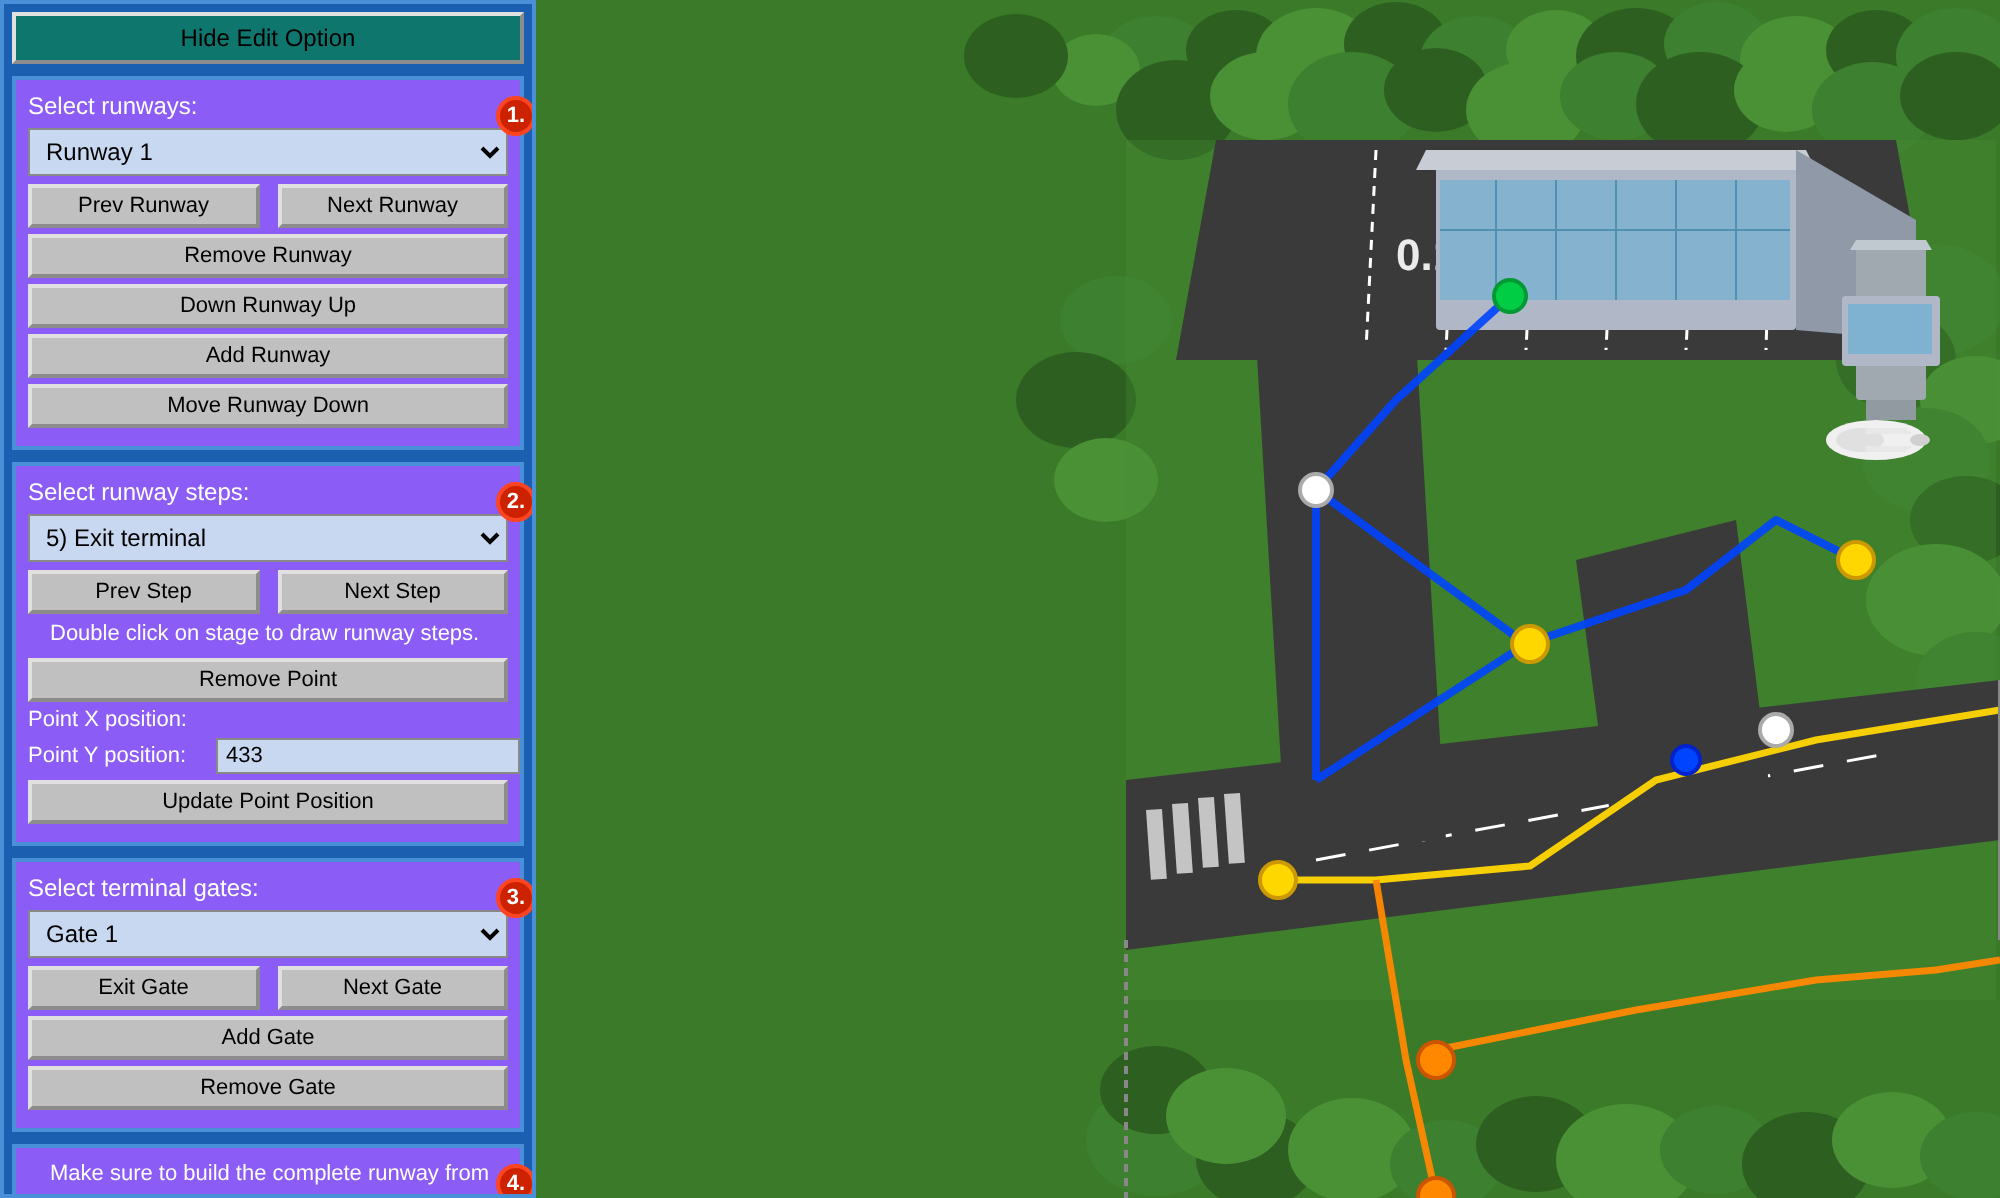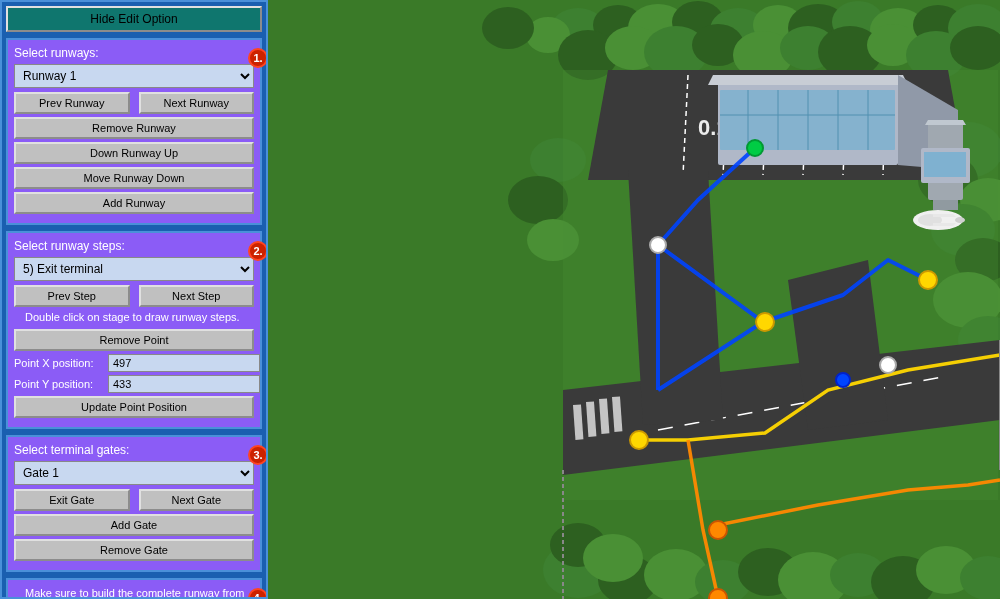"Move Runway Down" button.panel-btn { order: before "Add Runway" -> after "Add Runway" }
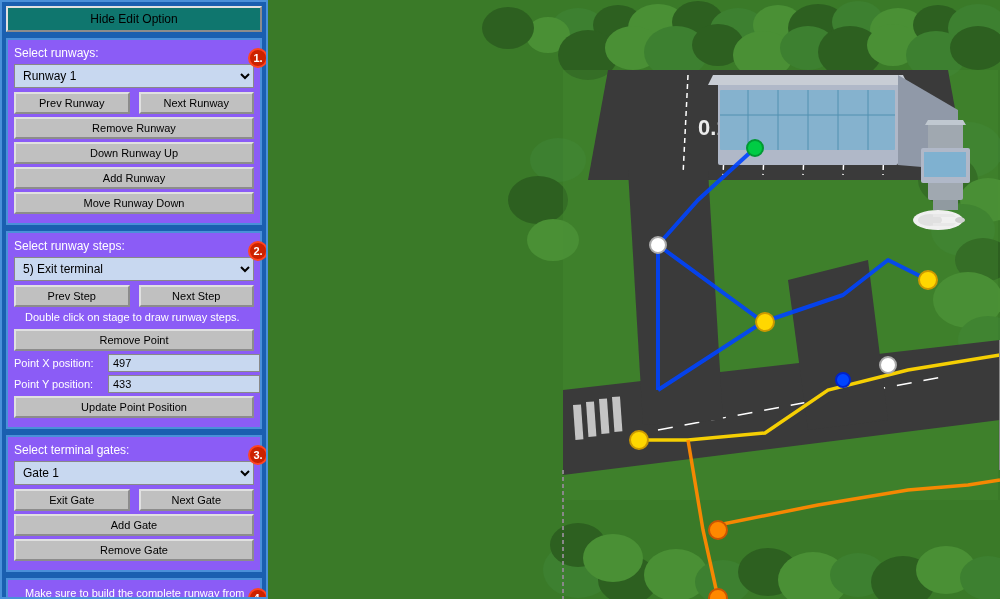"497" input.field-input { html: <input> -> none }
